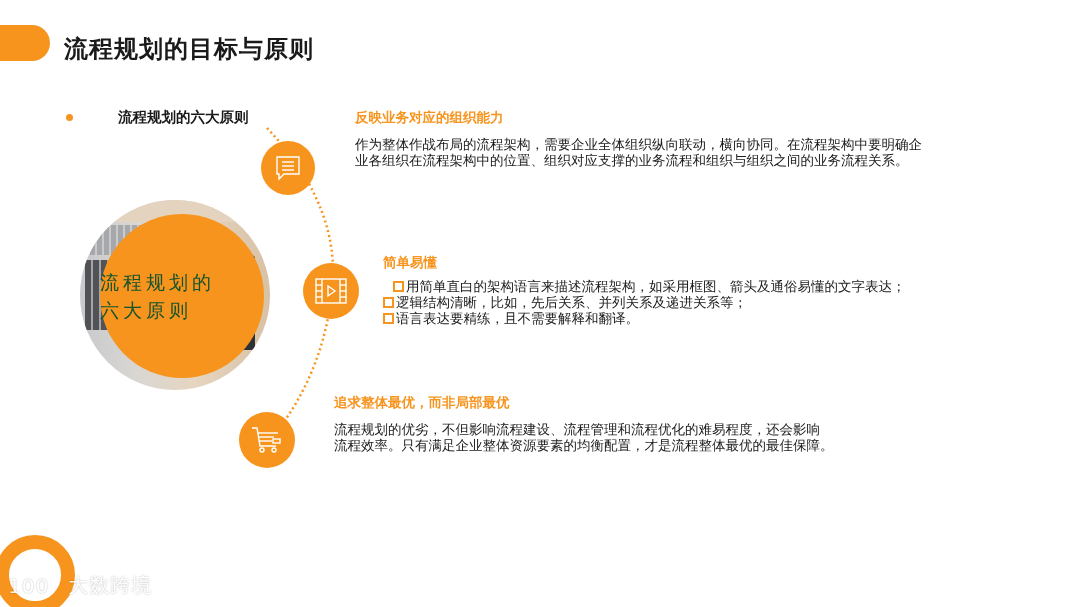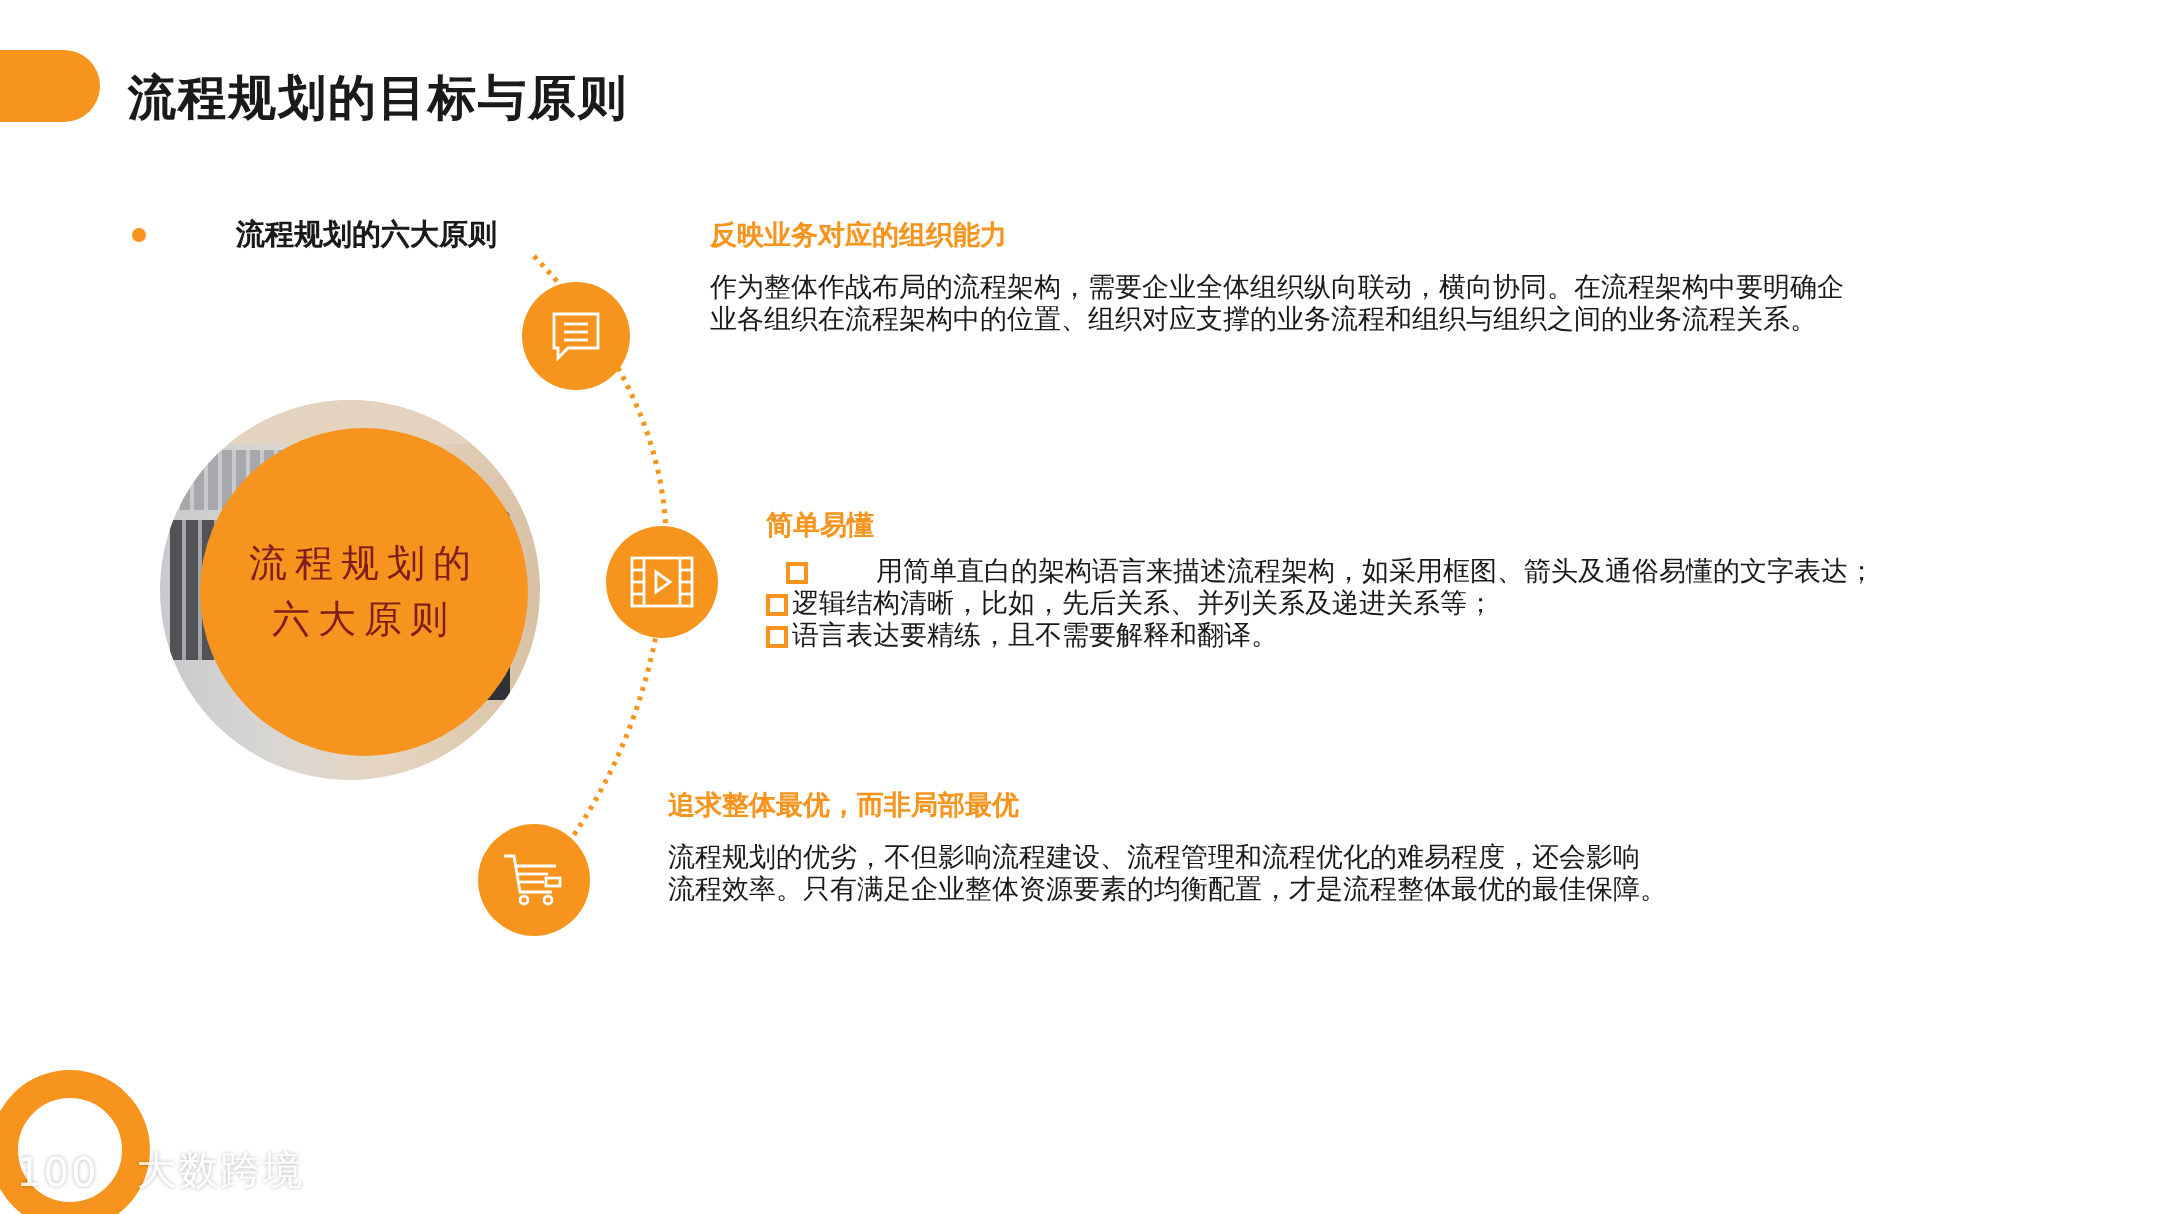"流程规划的" .orange-circle { align-items: center -> none; color: #7f1d1d -> #14532d }
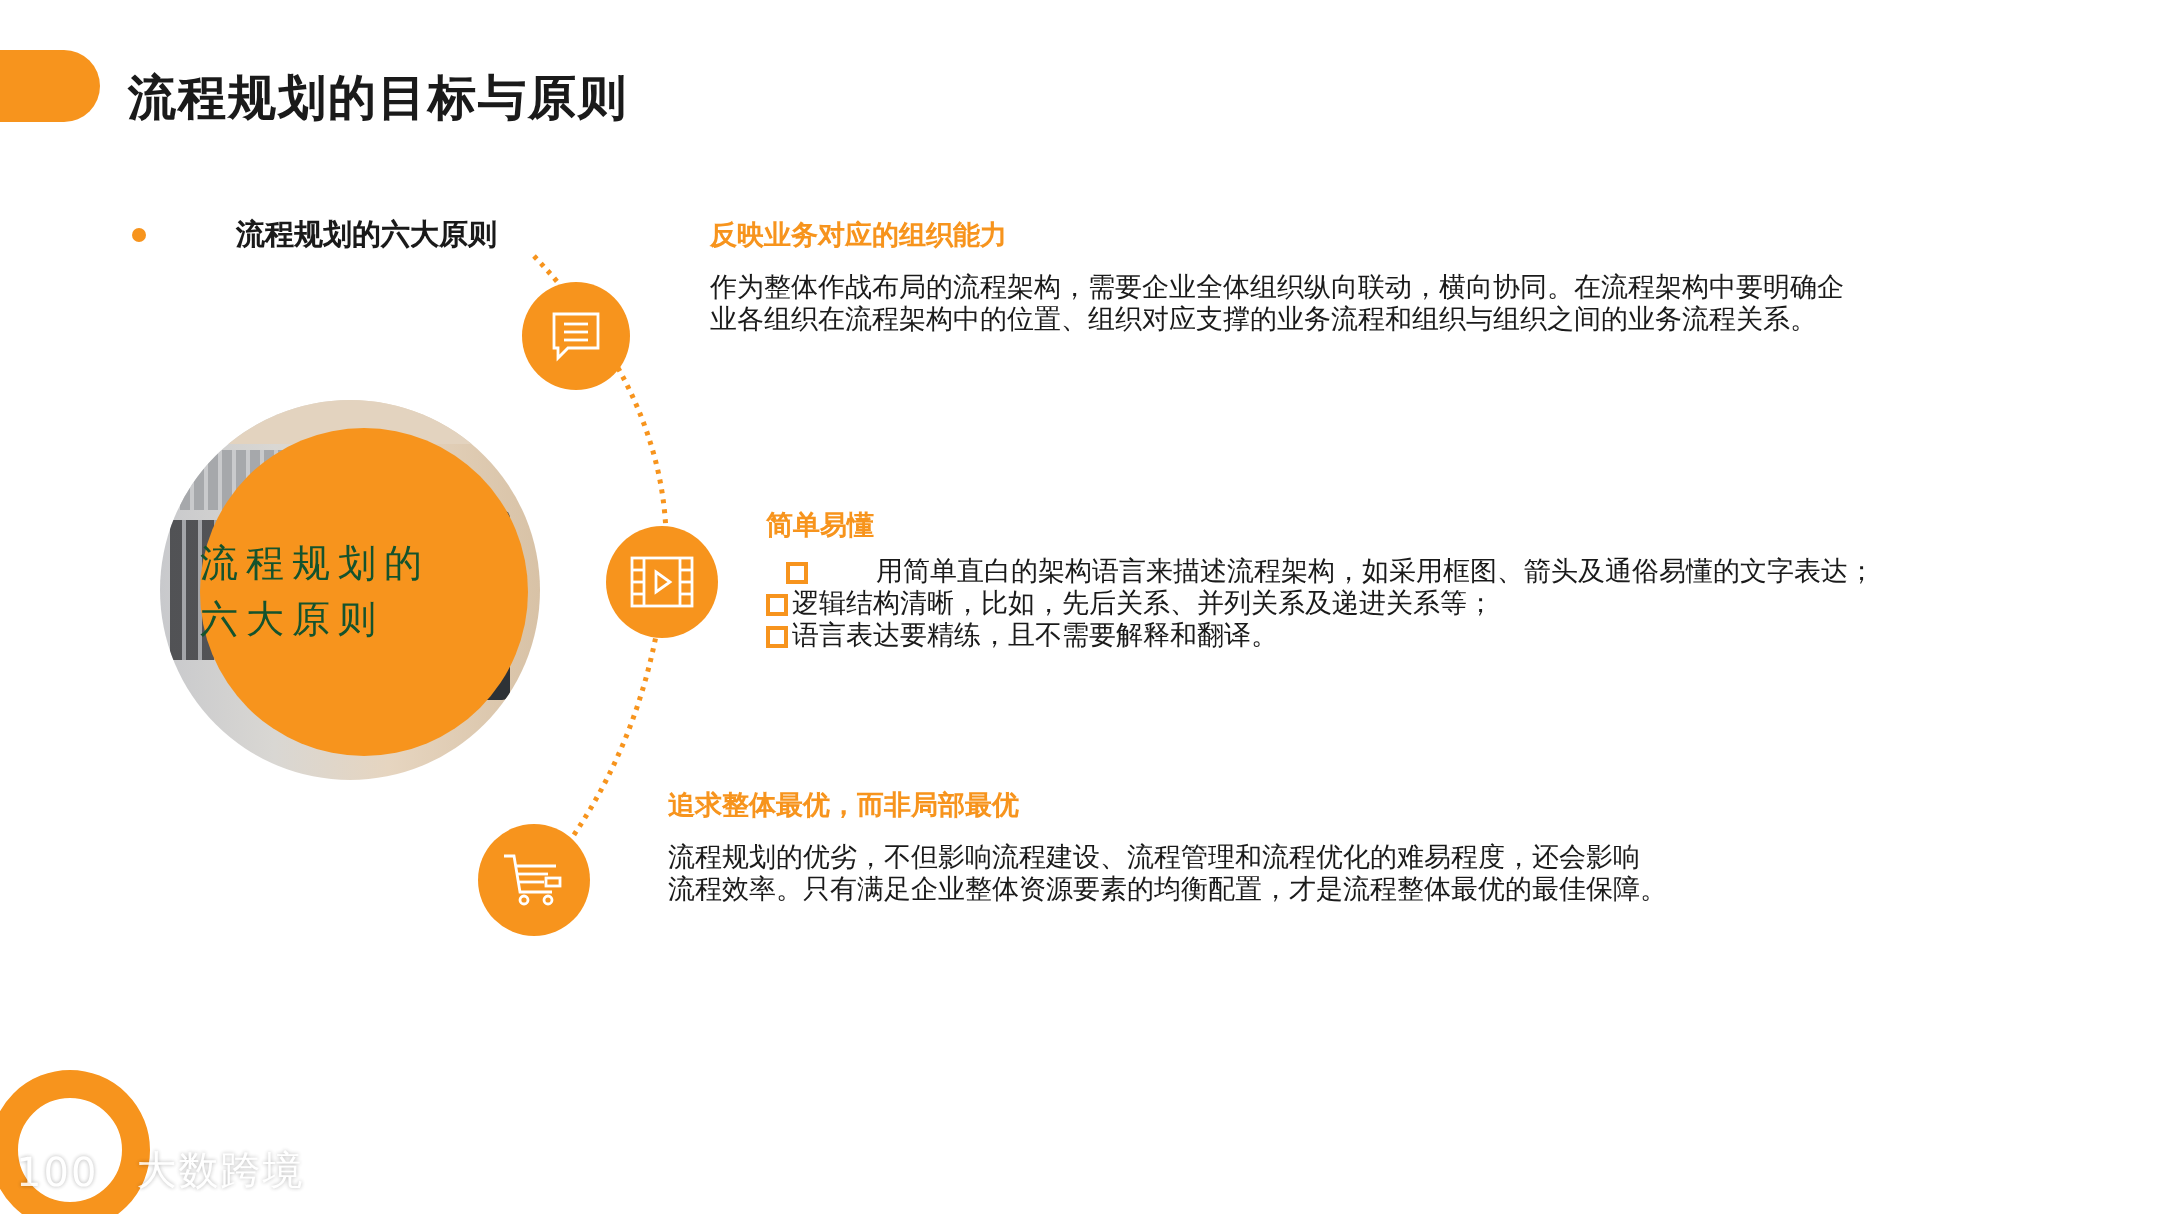"用简单直白的架构语言来描述流程架构，如采用框图、箭头及通俗易懂的文字表达；" .bullet.indent { gap: 32px -> none }
